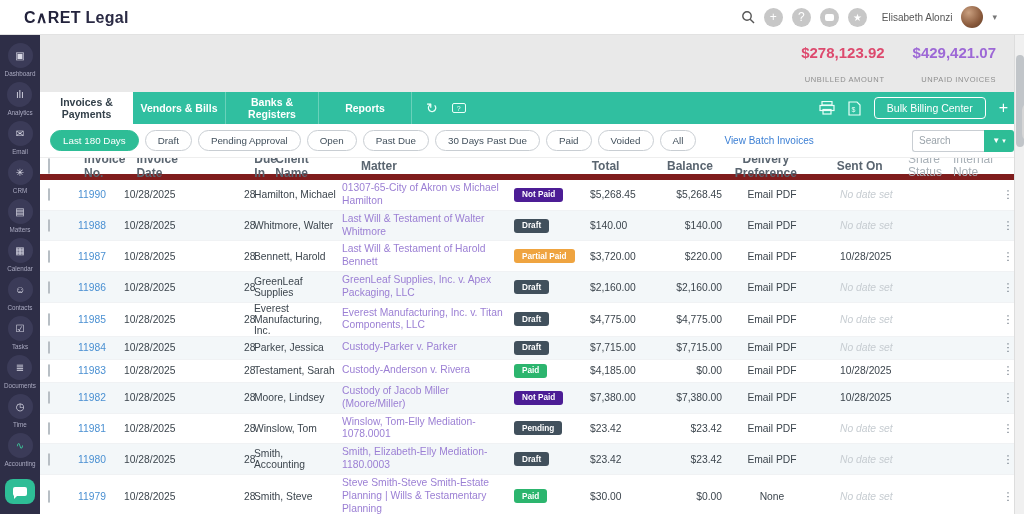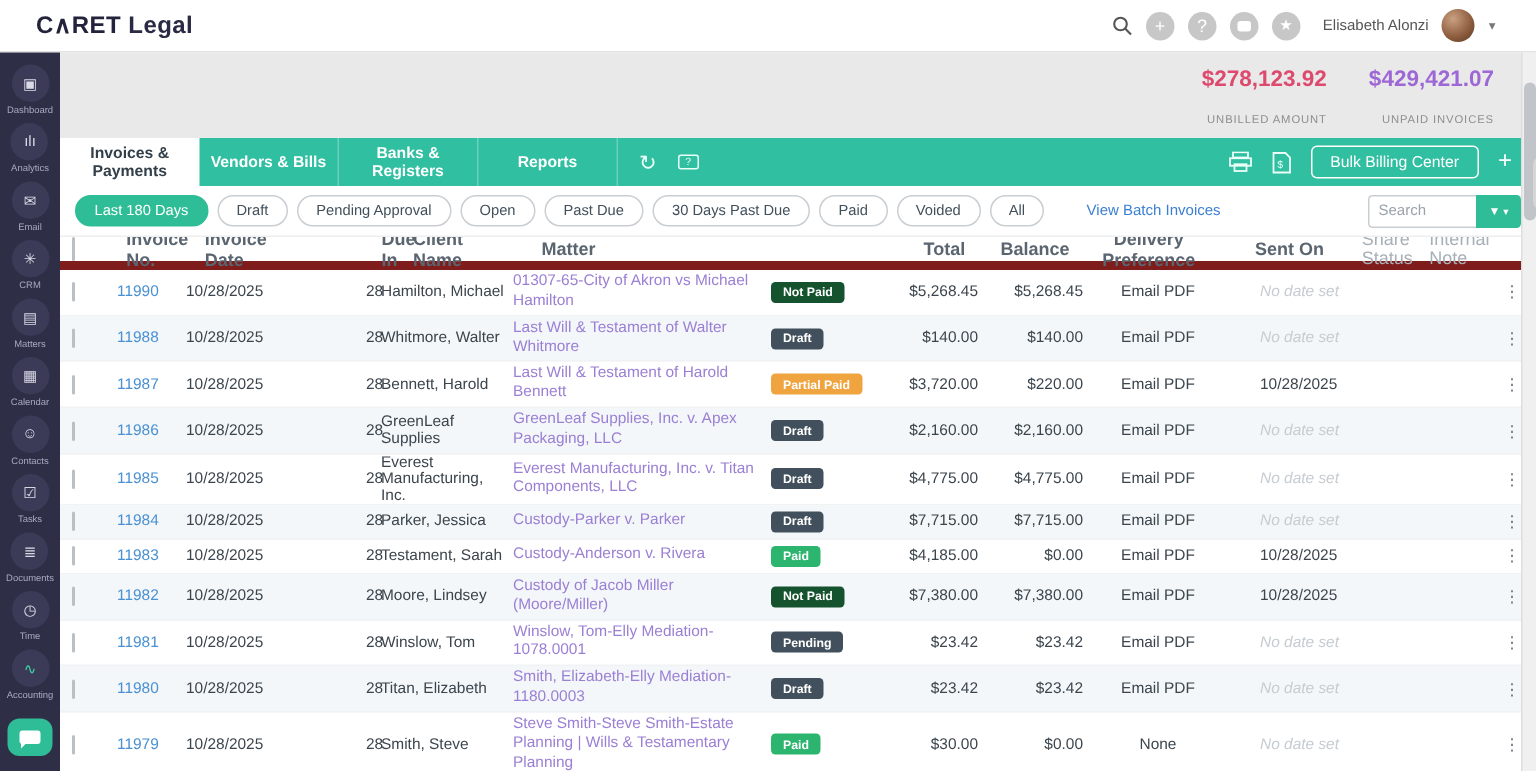"Total" .c-total { text-align: right -> none }
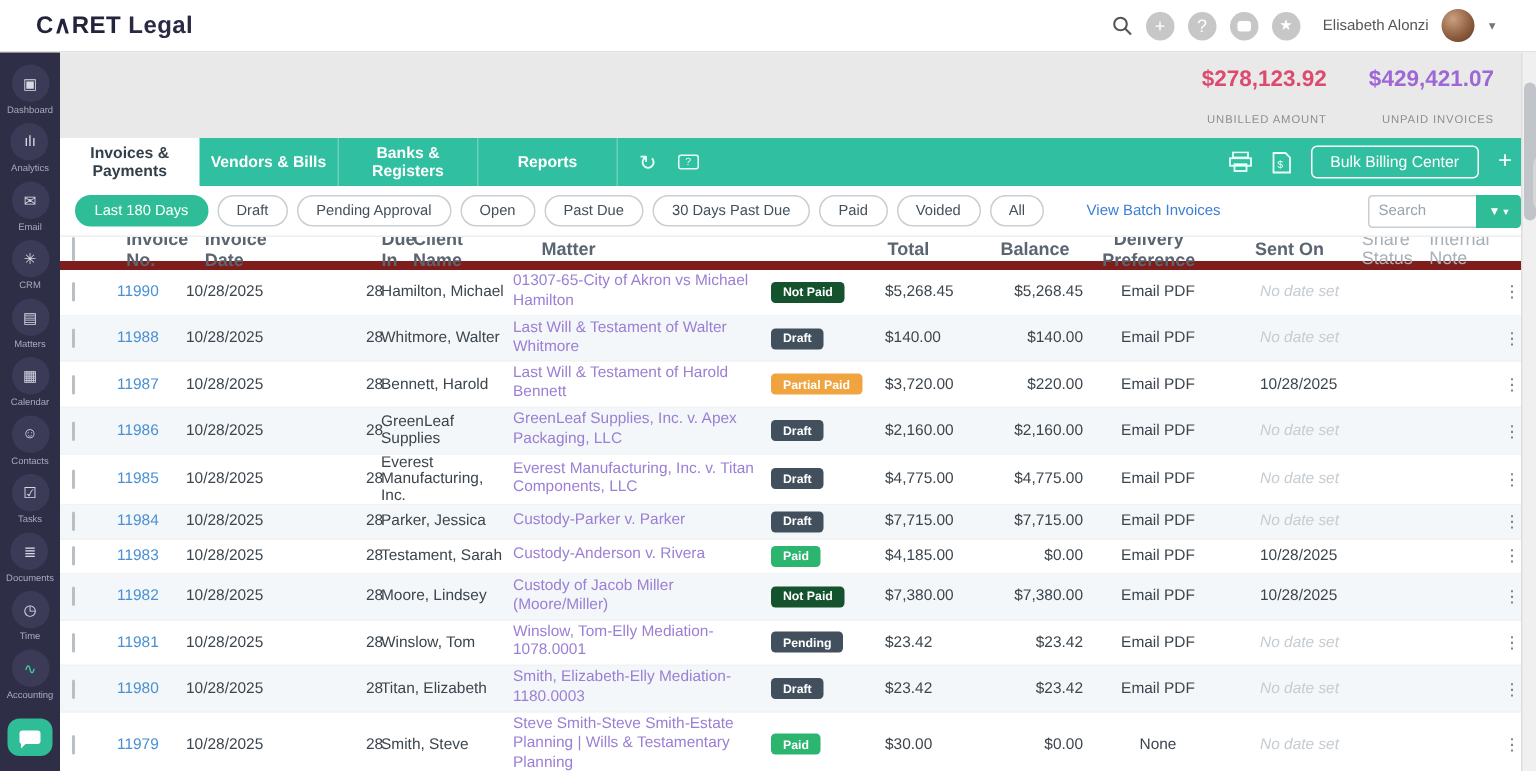"Not Paid" .badge-not-paid { background: #14532d -> #4c1d95 }
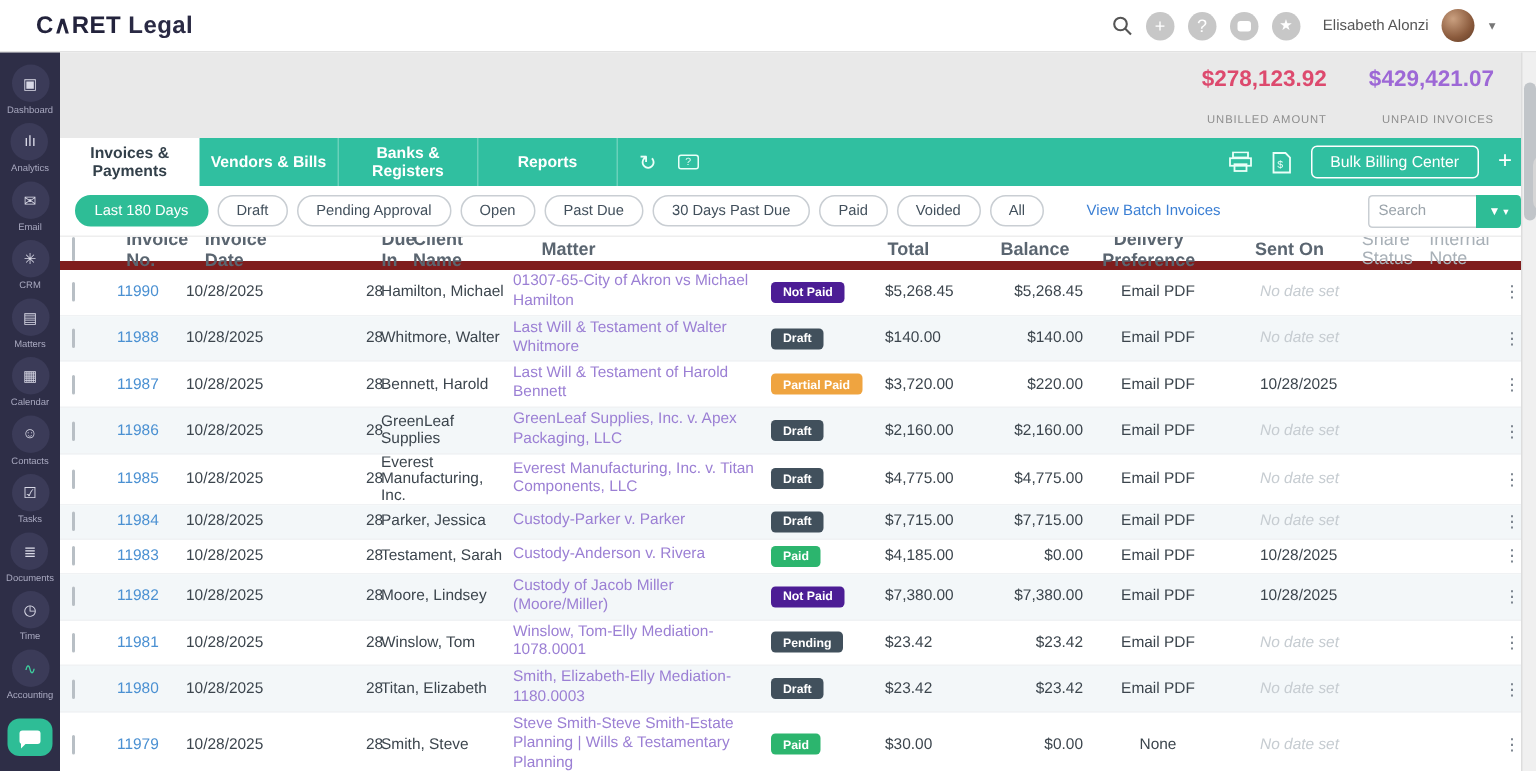"Titan, Elizabeth" span.c-client { text: Titan, Elizabeth -> Smith, Accounting }
